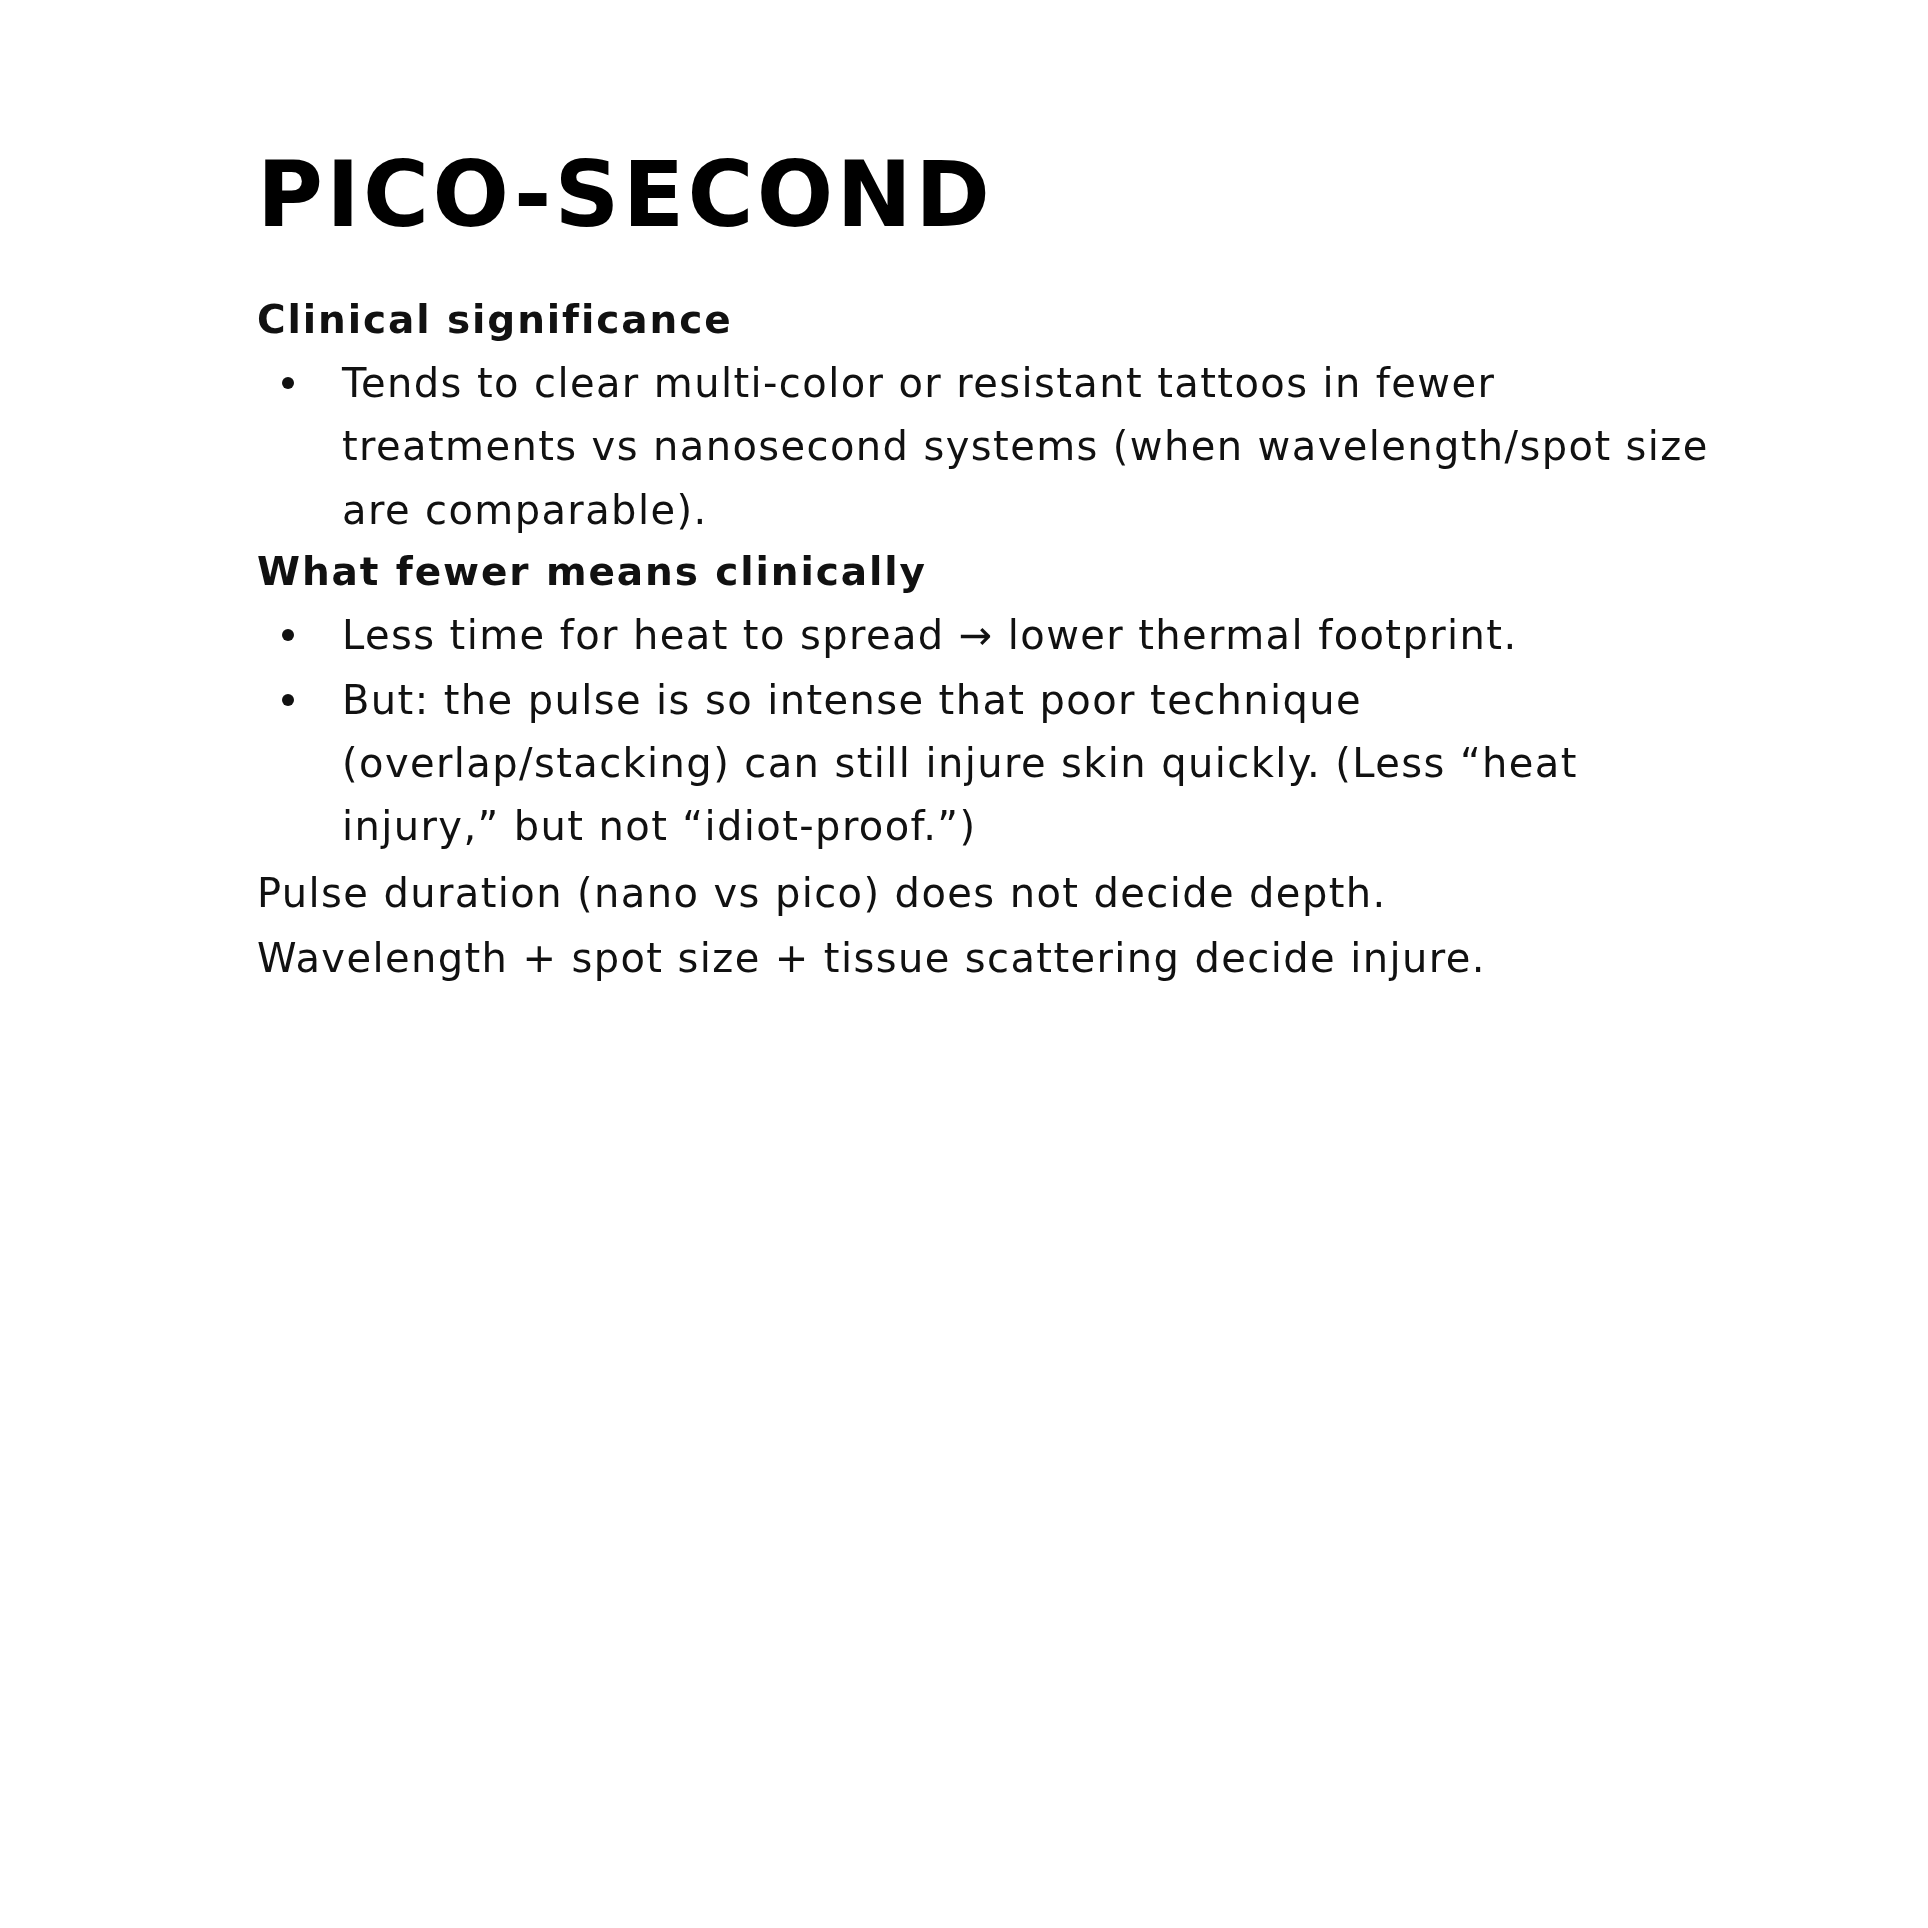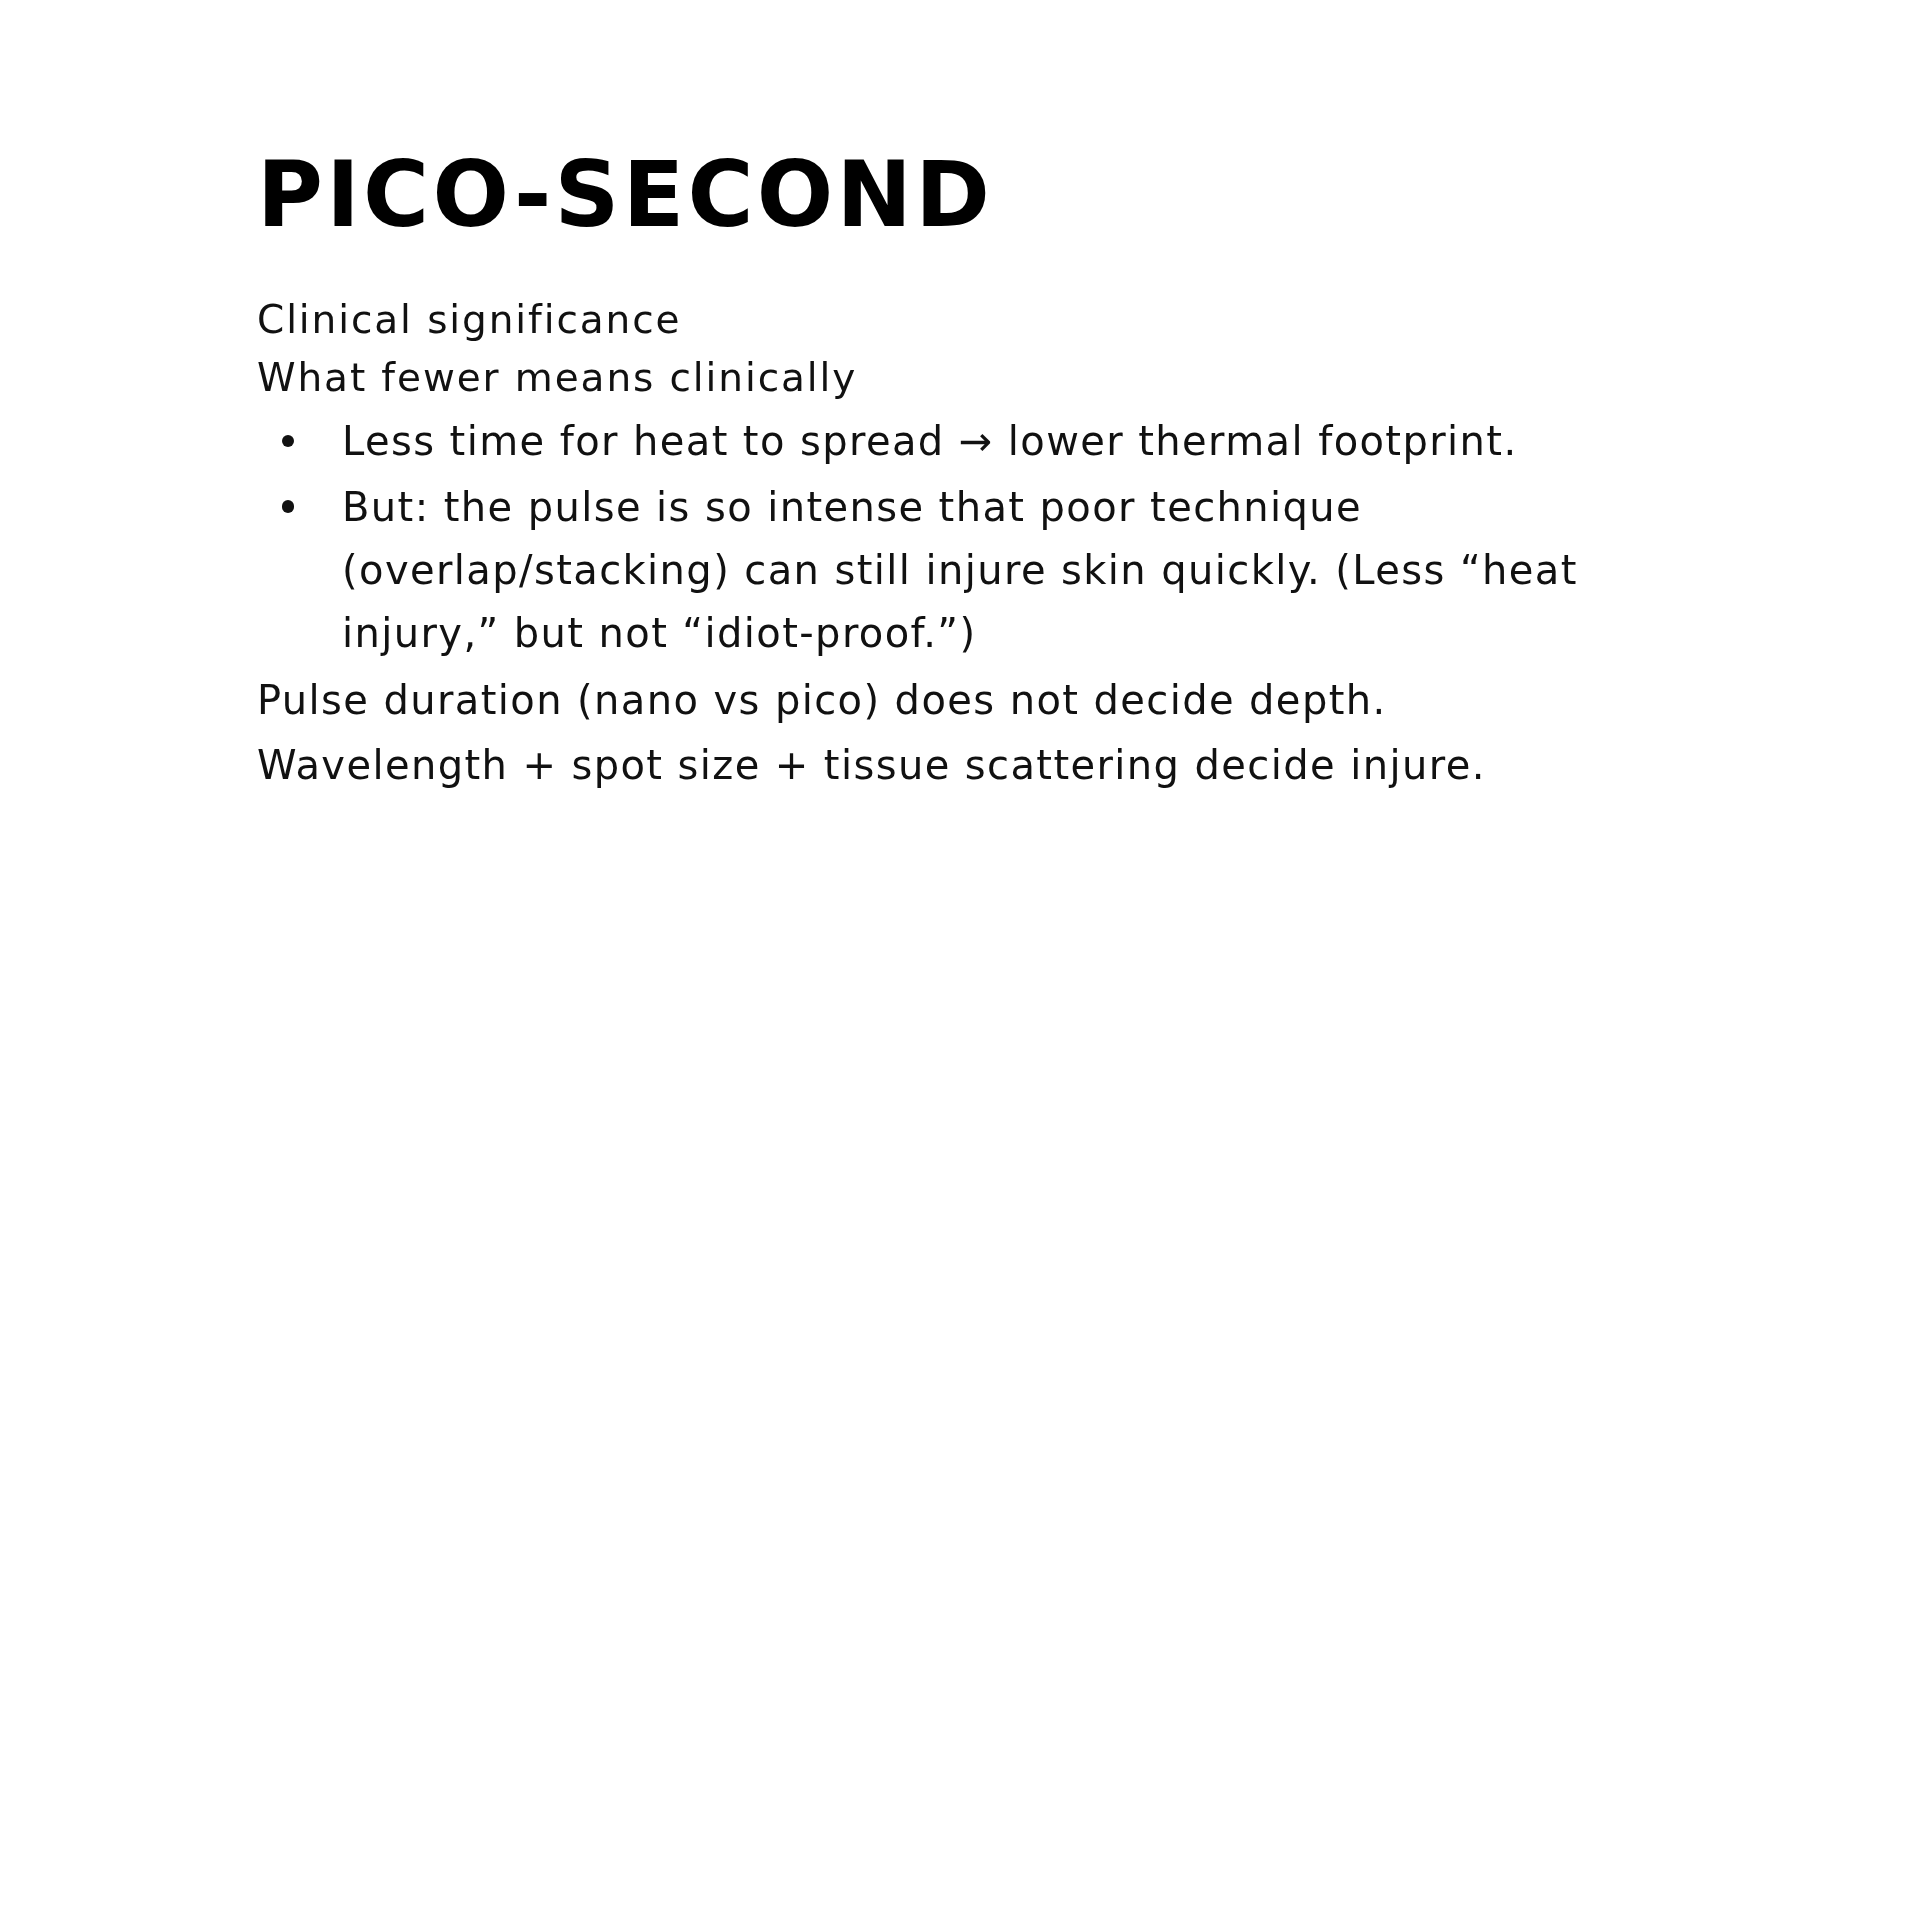"Clinical significance" .section-heading { font-weight: 400 -> 700 }
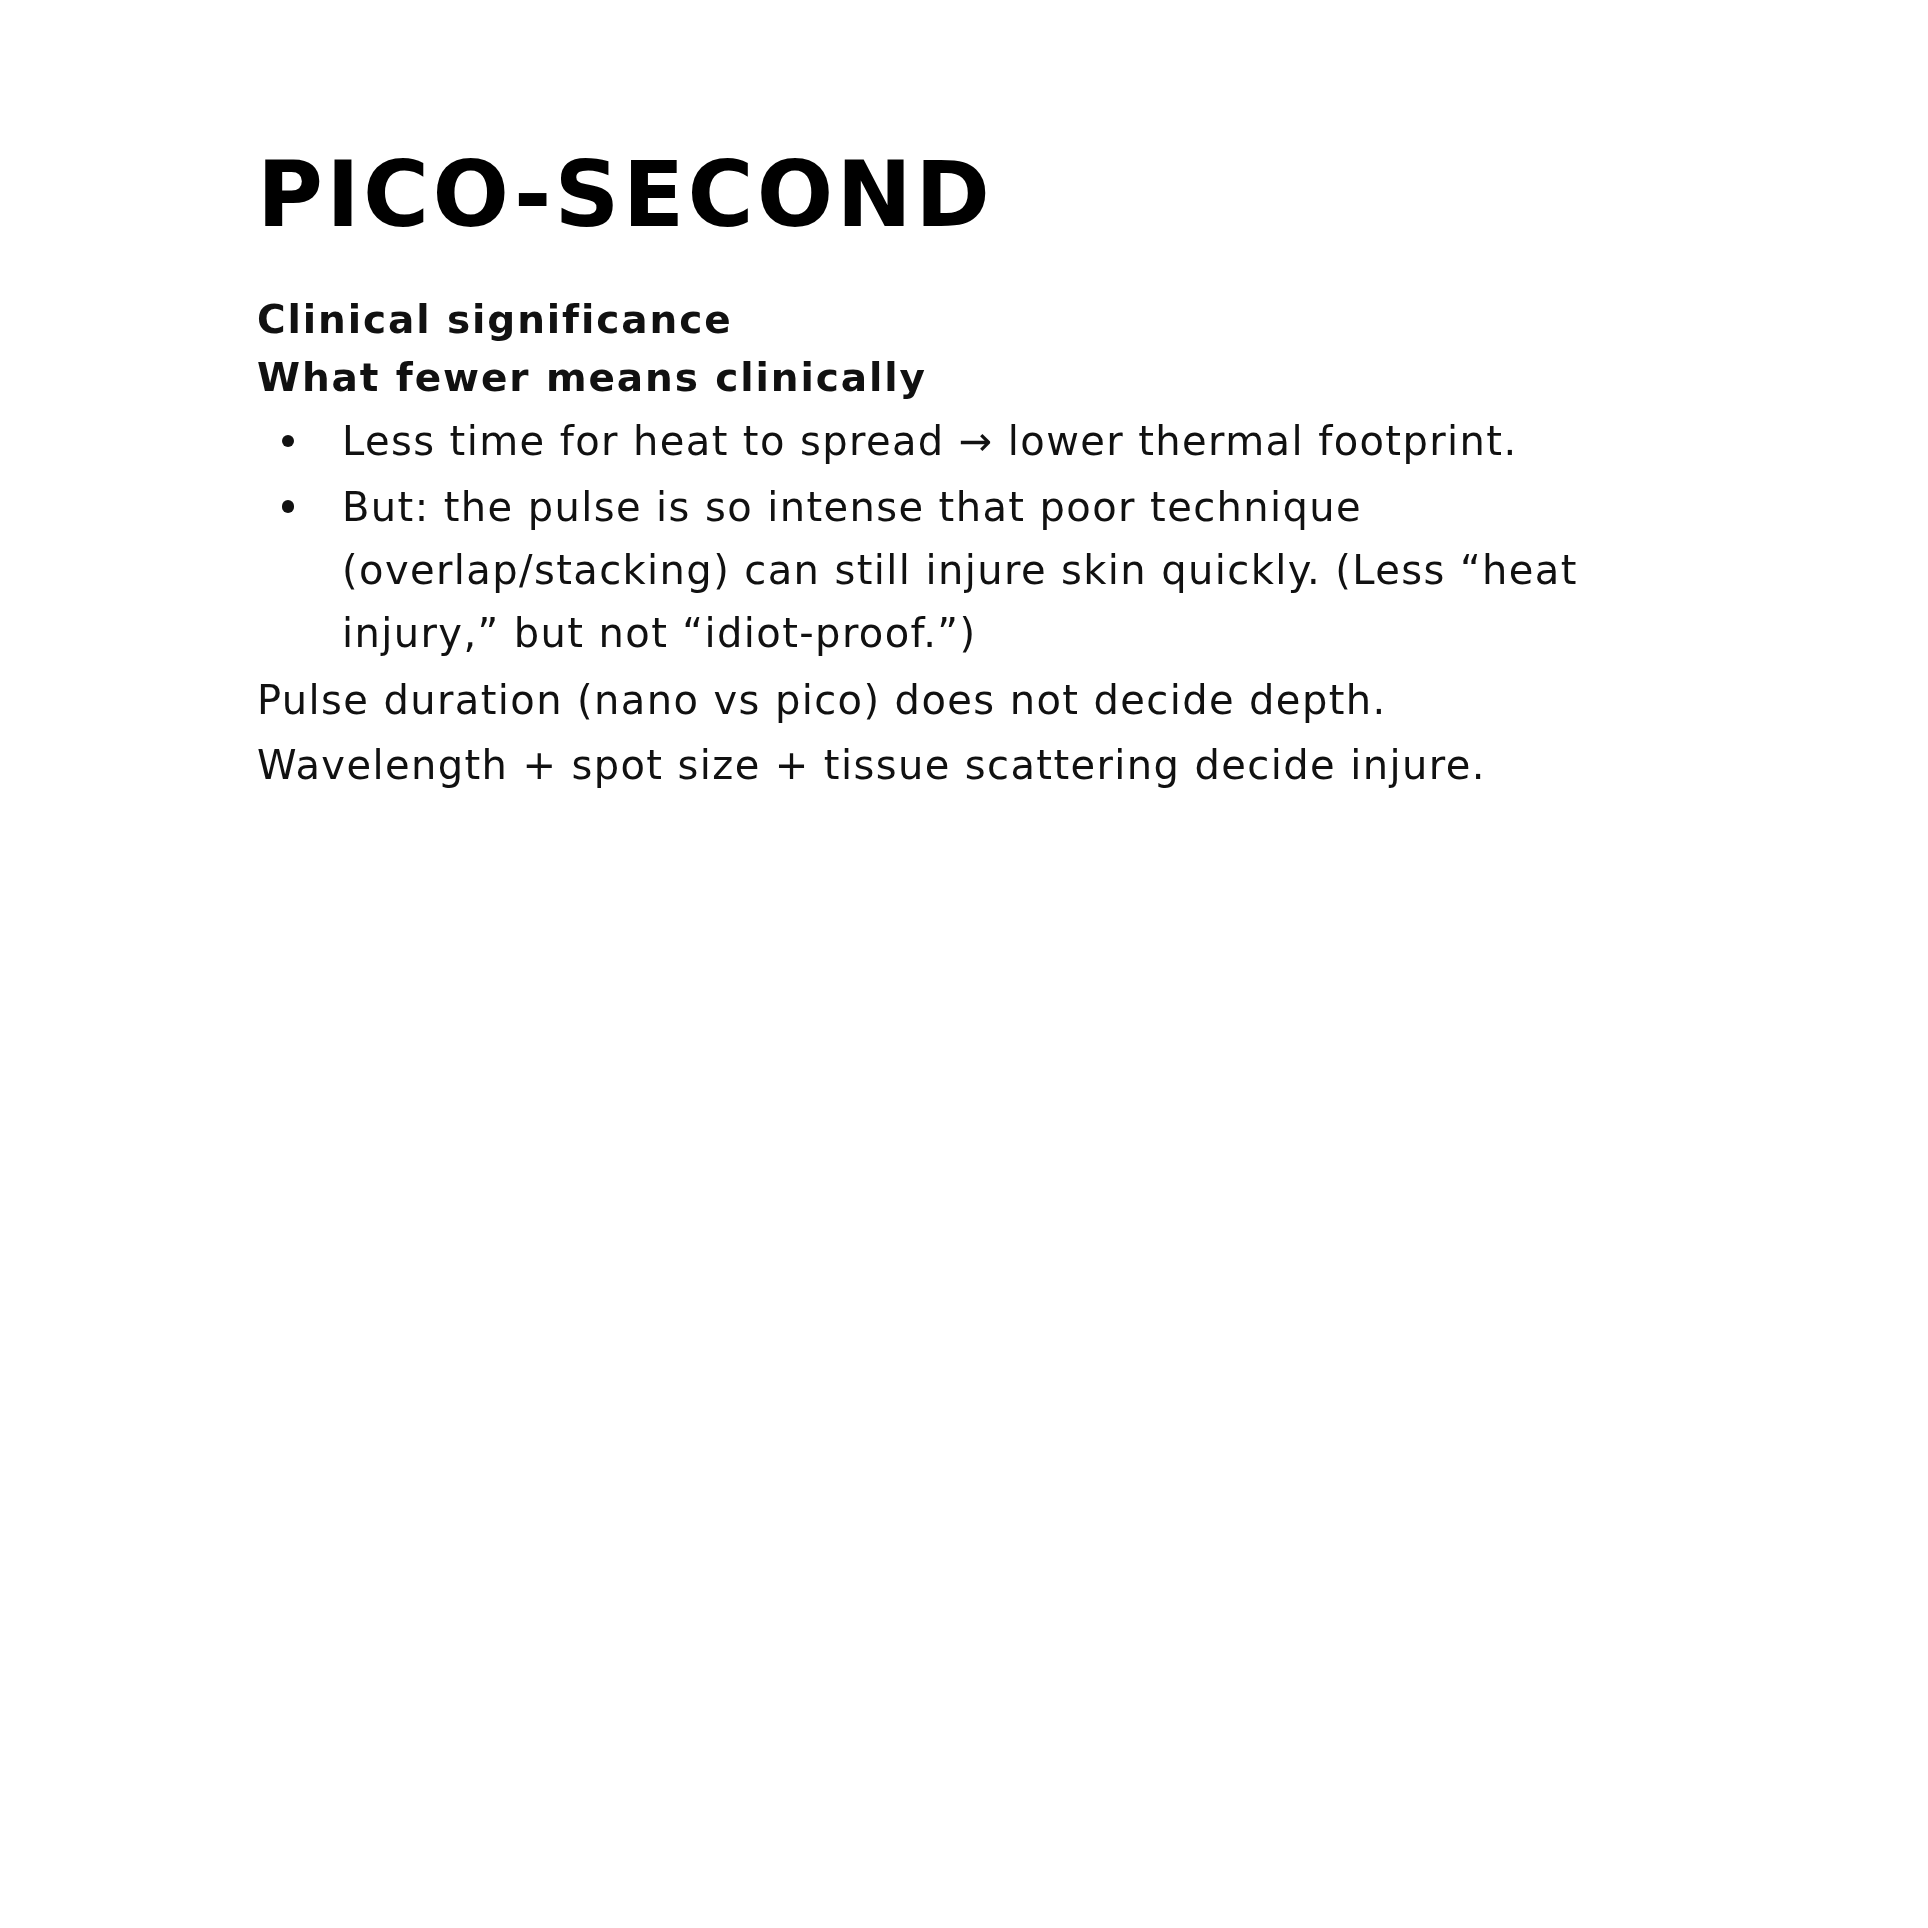"Tends to clear multi-color or" li { html: none -> <li> <span></span> <span>Tends to clear multi-color or resistant tattoos in fewer treatments vs nanosecond systems (when wavelength/spot size are comparable).</span> </li> }
